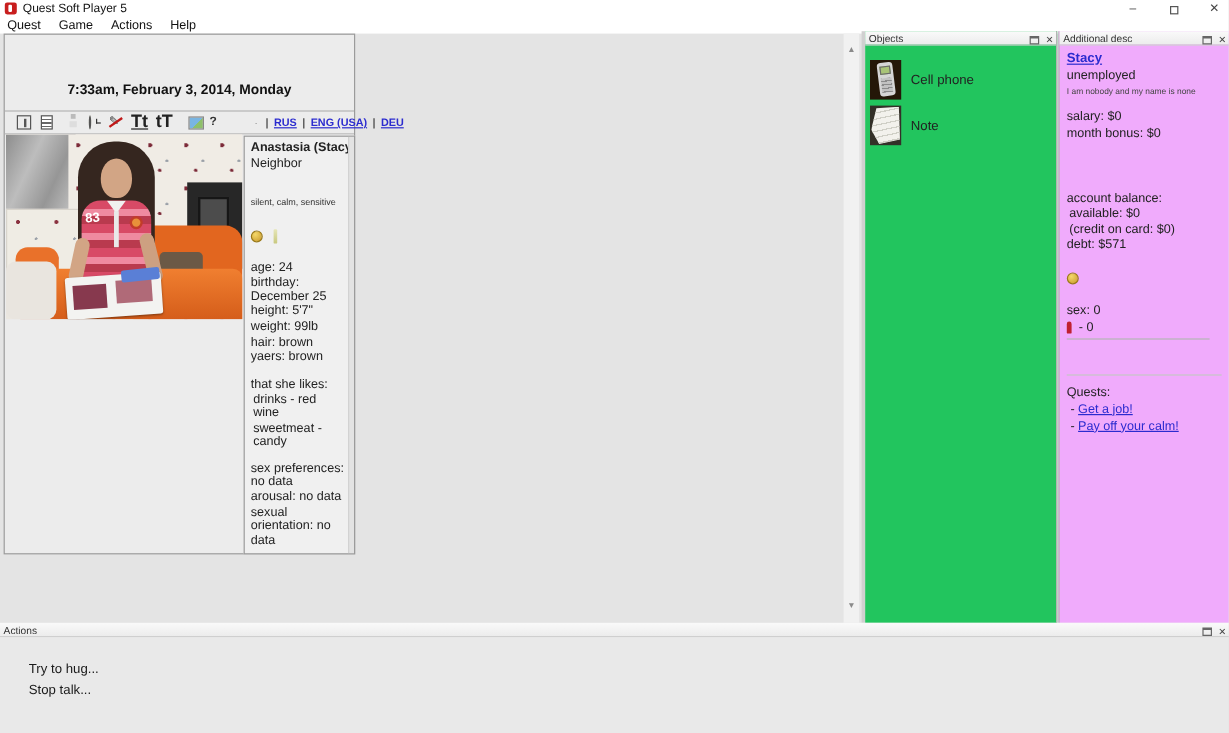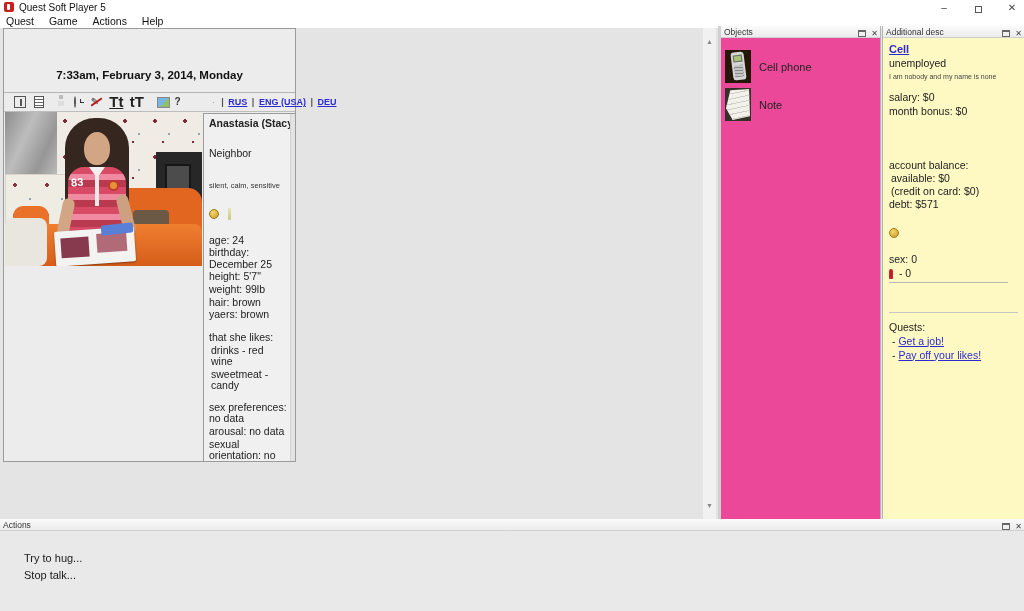"Objects" .objects-panel { background: #ec4899 -> #22c55e }
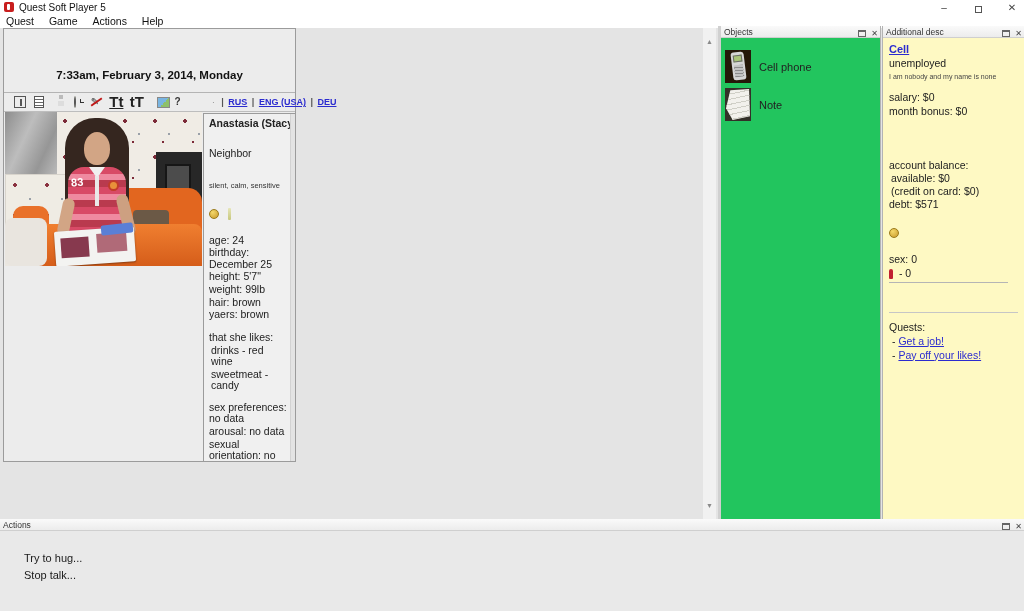"Additional desc" .add-panel { background: #fef9c3 -> #f0abfc }
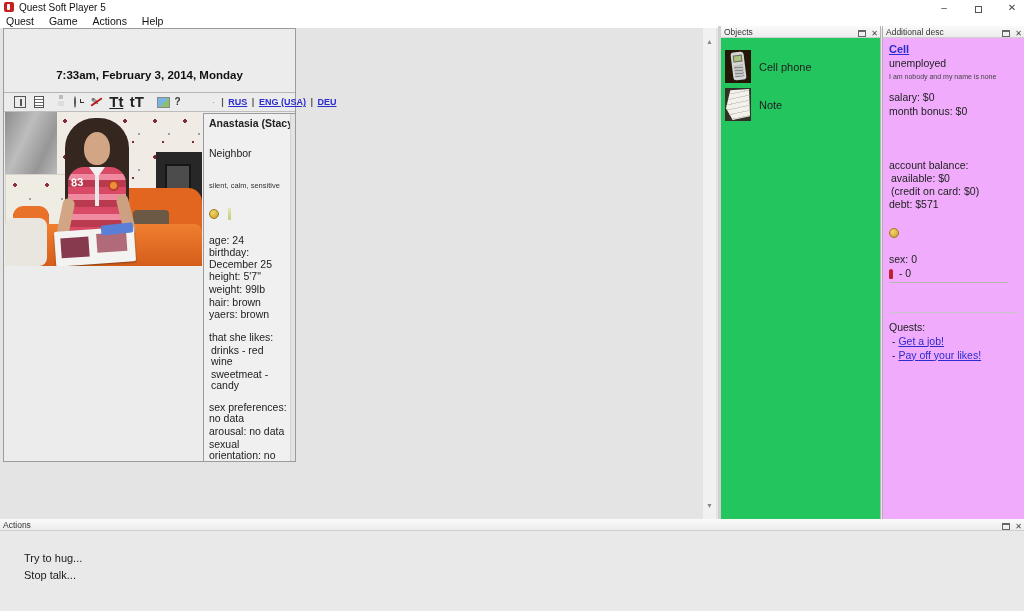"Cell" div.a-name { text: Cell -> Stacy }
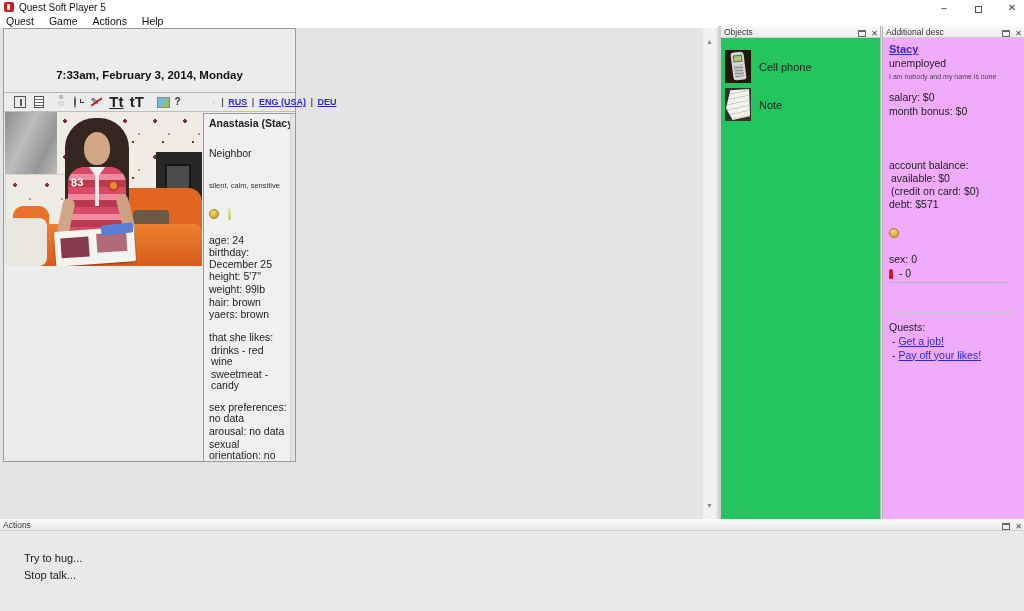"Neighbor" .c-role { margin-top: 18px -> 1px }
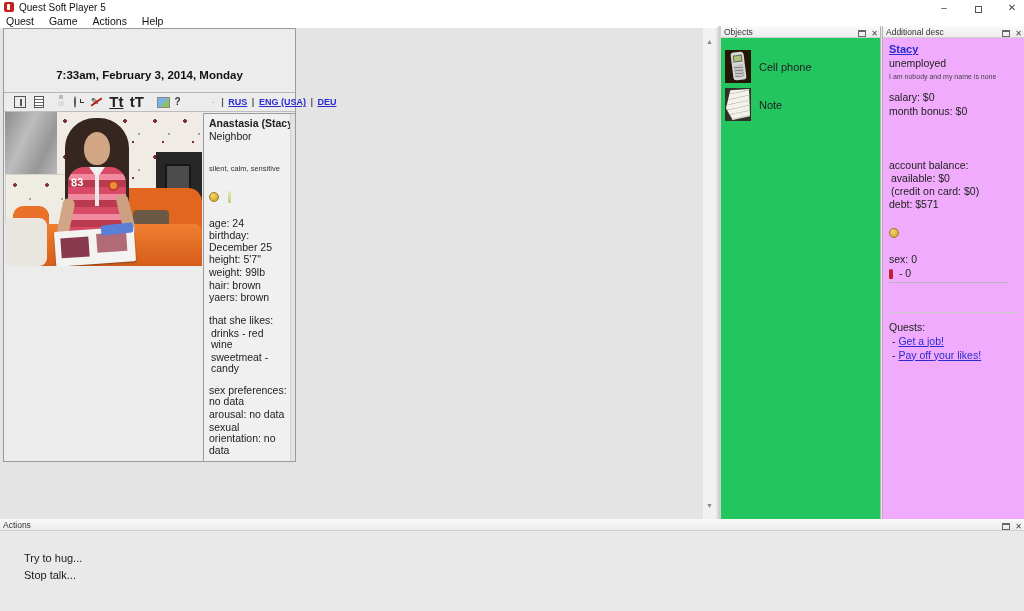"Pay off your likes!" span.quest-link { text: likes -> calm }
